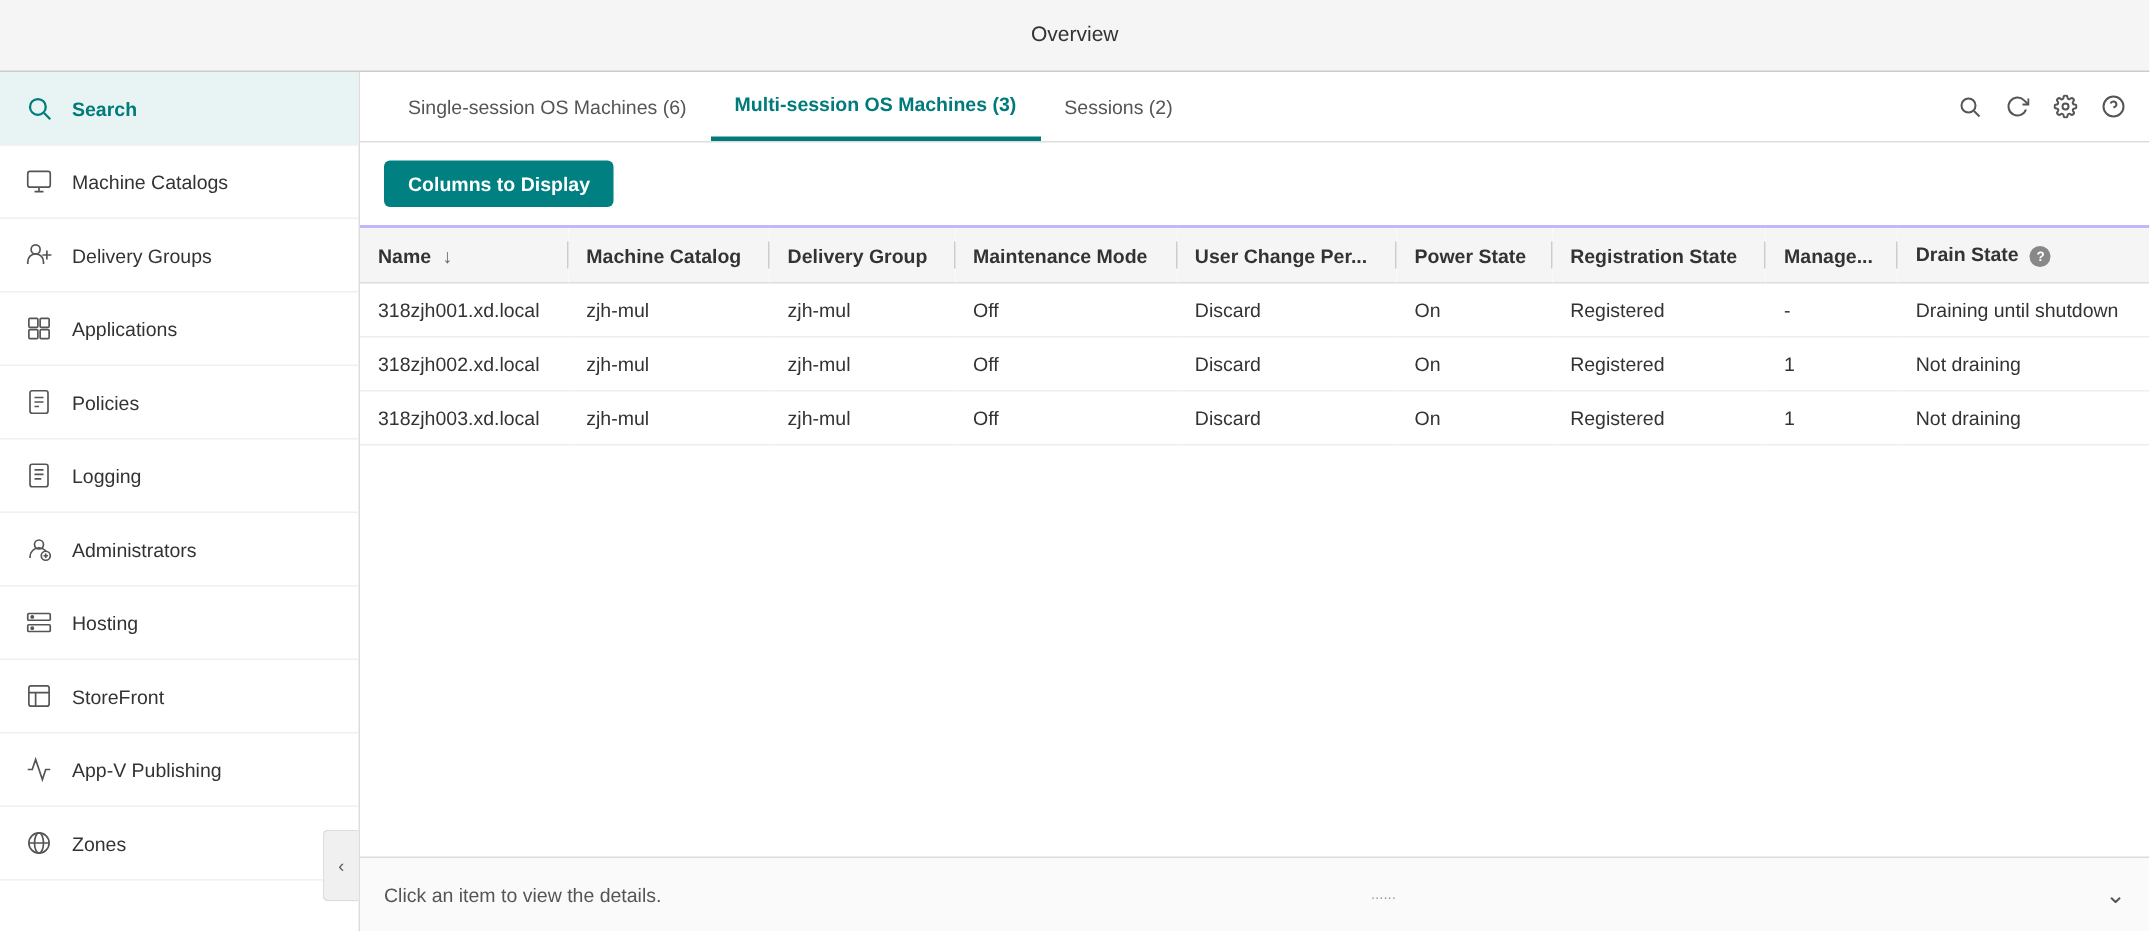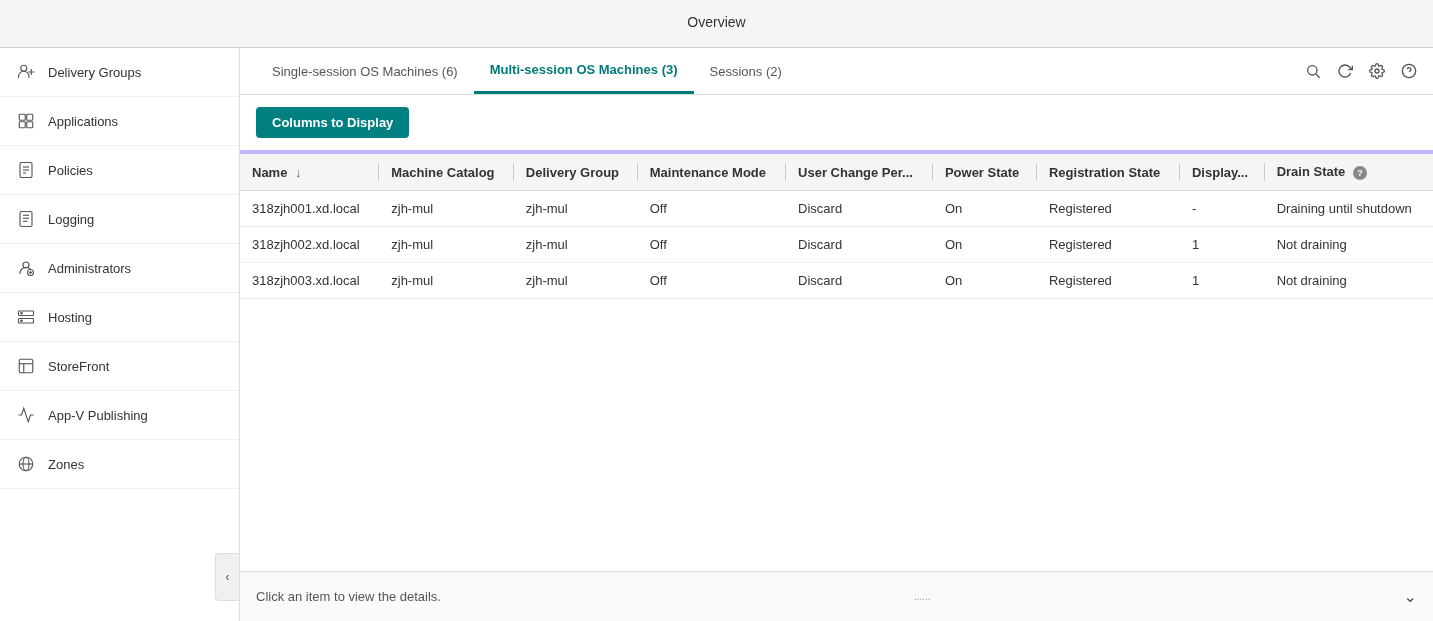"Search" div.sidebar-item { html: none -> <div> <span> <svg> <circle></circle> <line></line> </svg> </span> <span>Search</span> </div> }
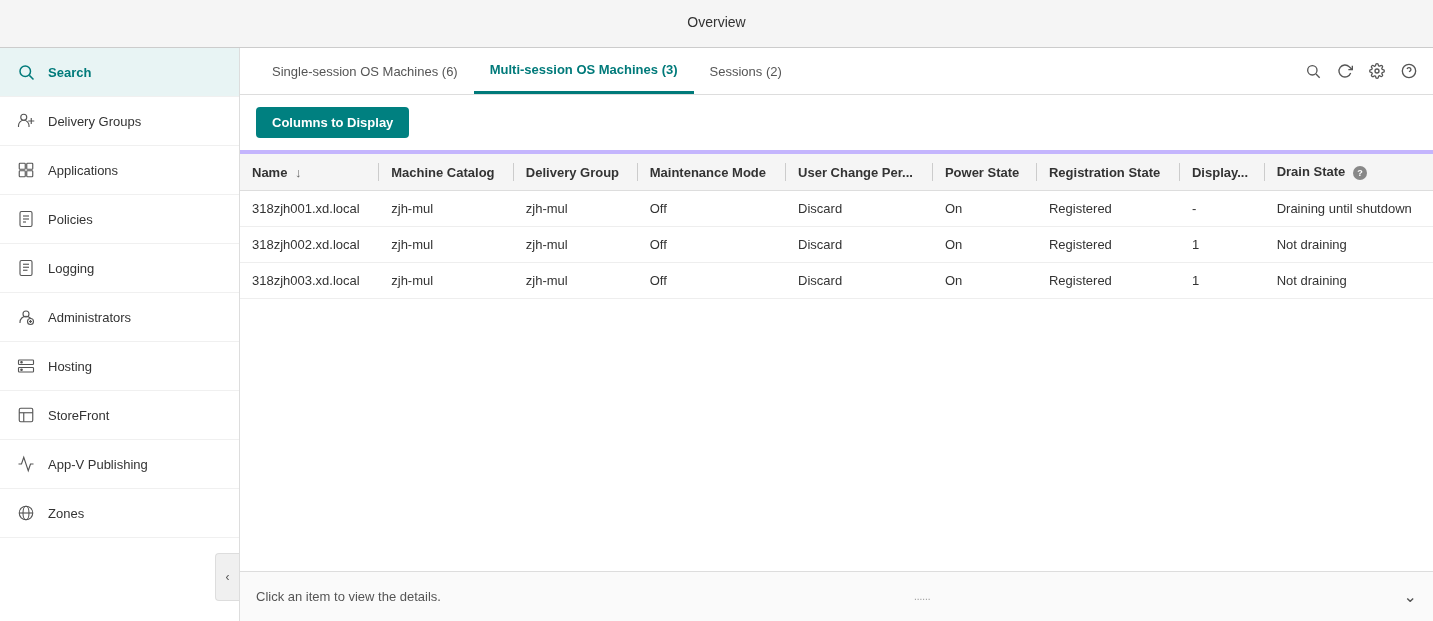"Machine Catalogs" div.sidebar-item { html: none -> <div> <span> <svg> <rect></rect> <line></line> <line></line> </svg> </span> <span>Machine Catalogs</span> </div> }
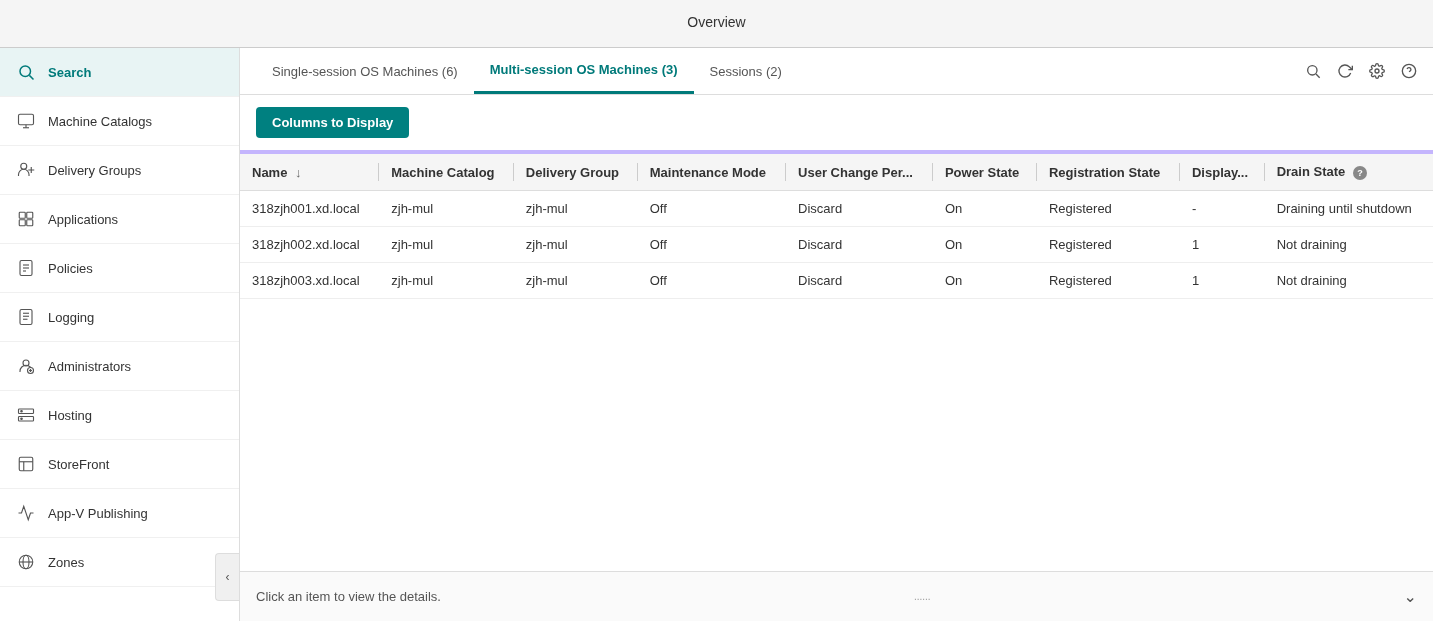"Columns to Display" .toolbar { border-bottom: 4px solid #c4b5fd -> 2px solid #c4b5fd }
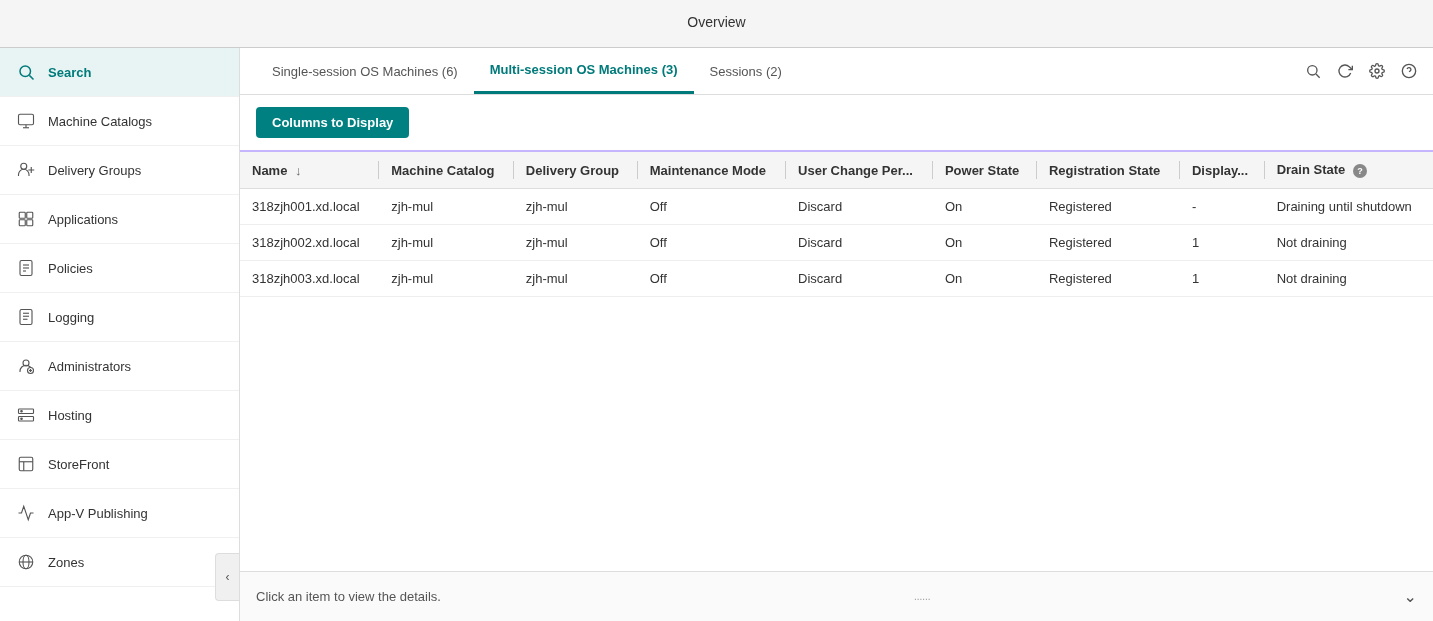"Display..." th { text: Display -> Manage }
